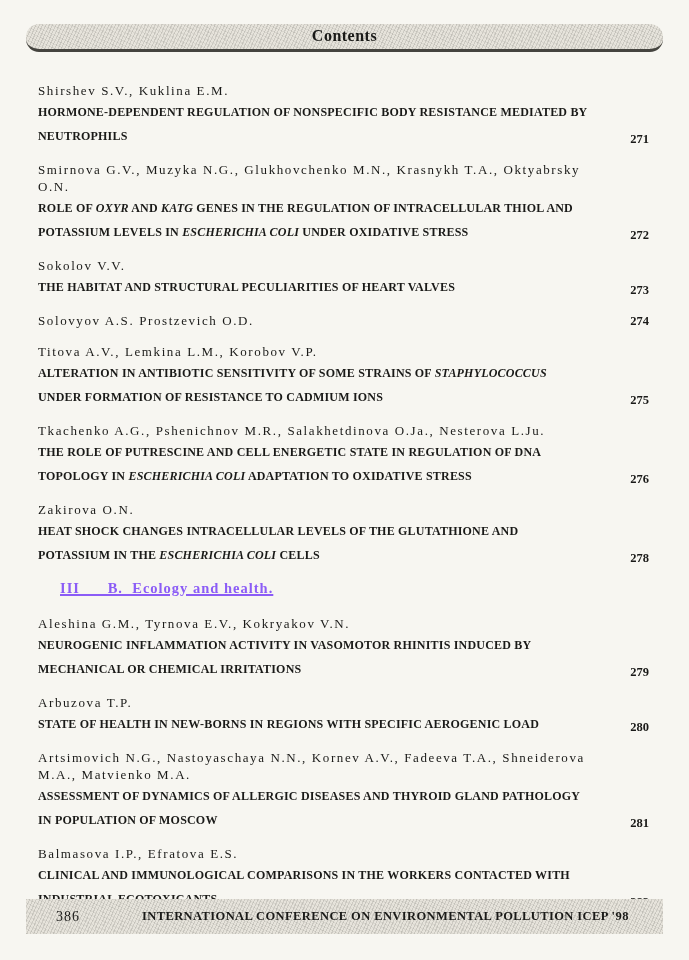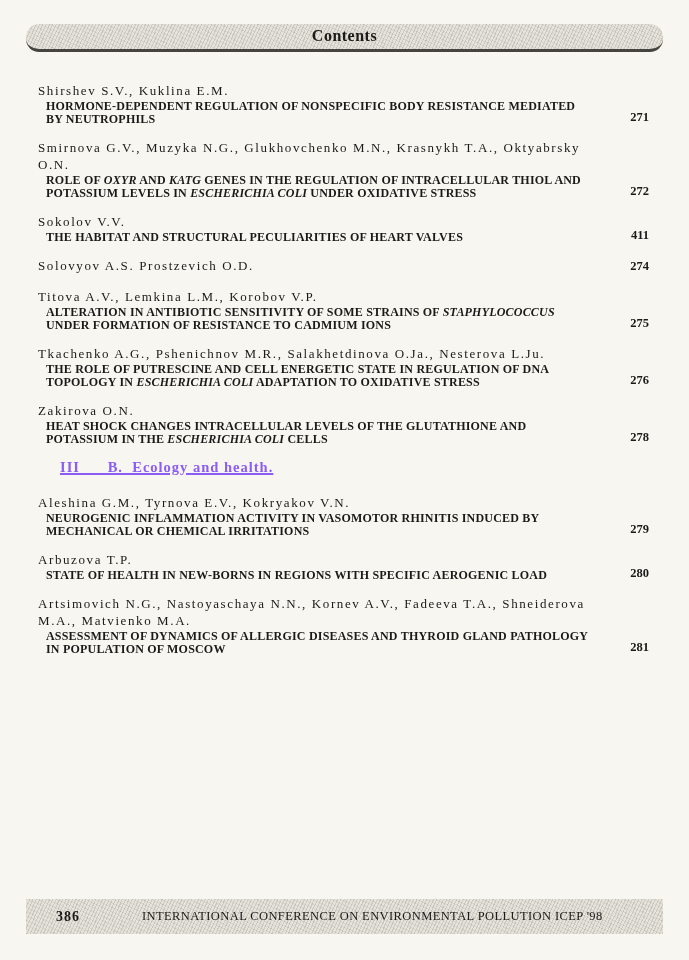"HORMONE-DEPENDENT REGULATION OF" .title { line-height: 13px -> 24px; margin-left: 8px -> none }
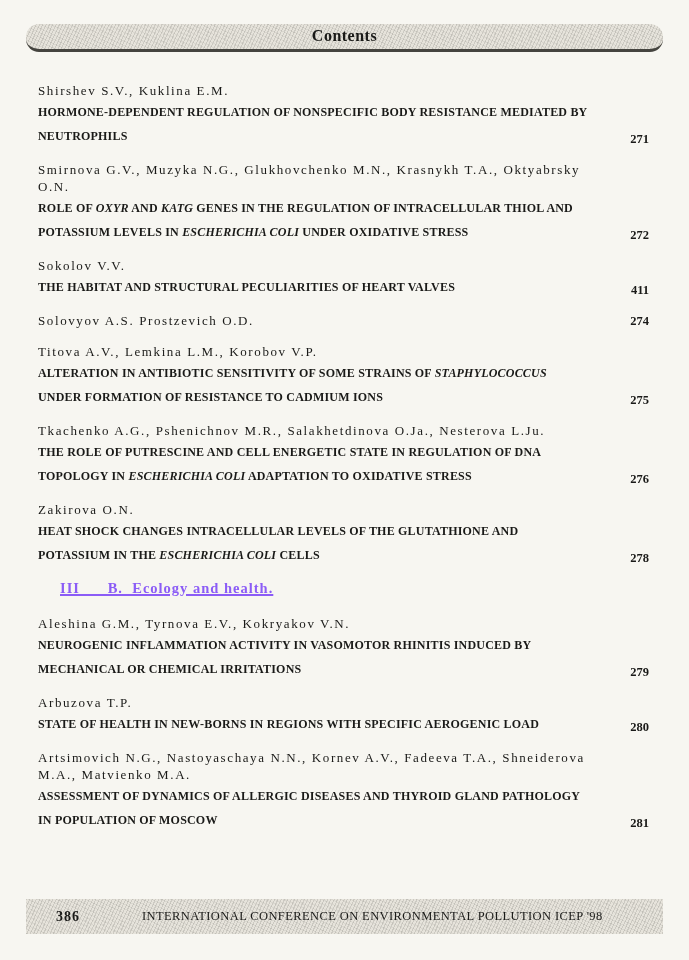"411" div.pagenum { text: 411 -> 273 }
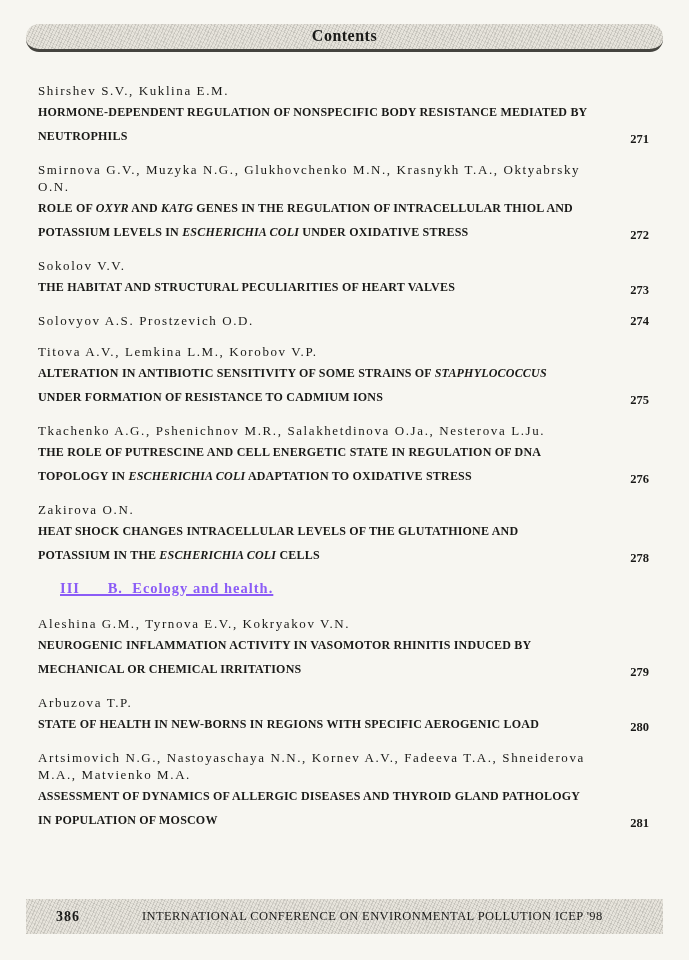"Balmasova I.P., Efratova E.S." div.entry { html: none -> <div> <div> <div>Balmasova I.P., Efratova E.S.</div> <div><span>CLINICAL AND IMMUNOLOGICAL COMPARISONS IN THE WORKERS CONTACTED WITH INDUSTRIAL ECOTOXICANTS</span></div> </div> <div>282</div> </div> }
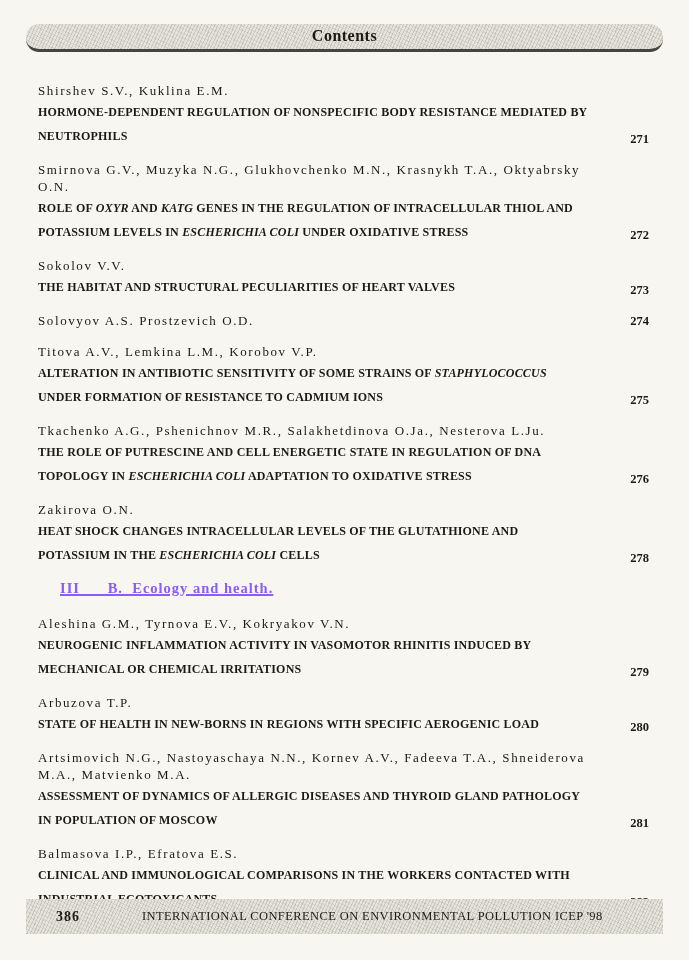"386" .footer-page { font-weight: bold -> normal }
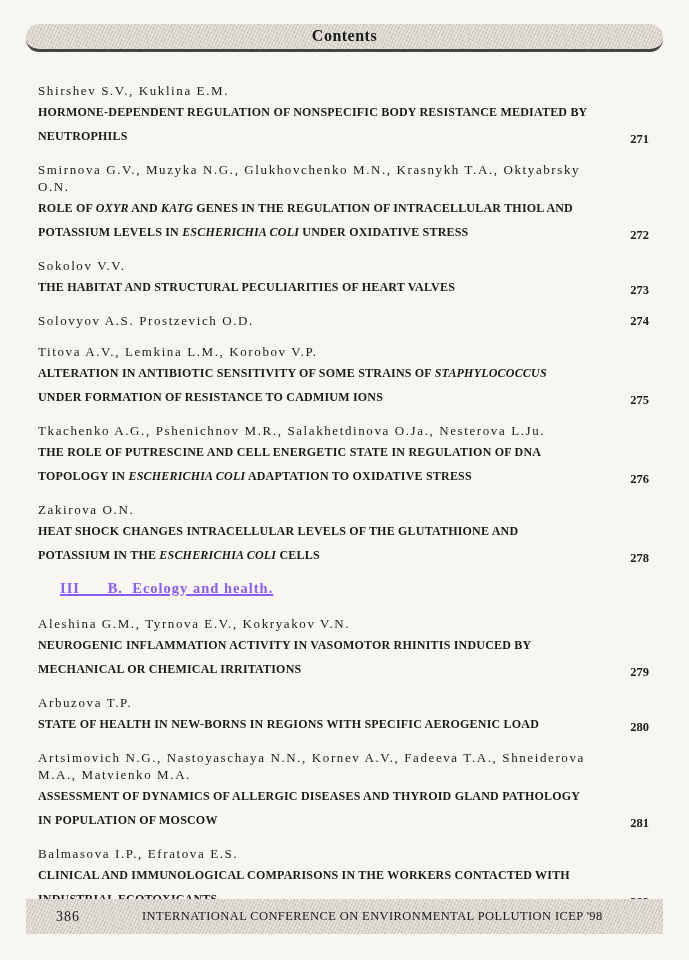"INTERNATIONAL CONFERENCE ON" .footer-conf { font-weight: normal -> bold }
